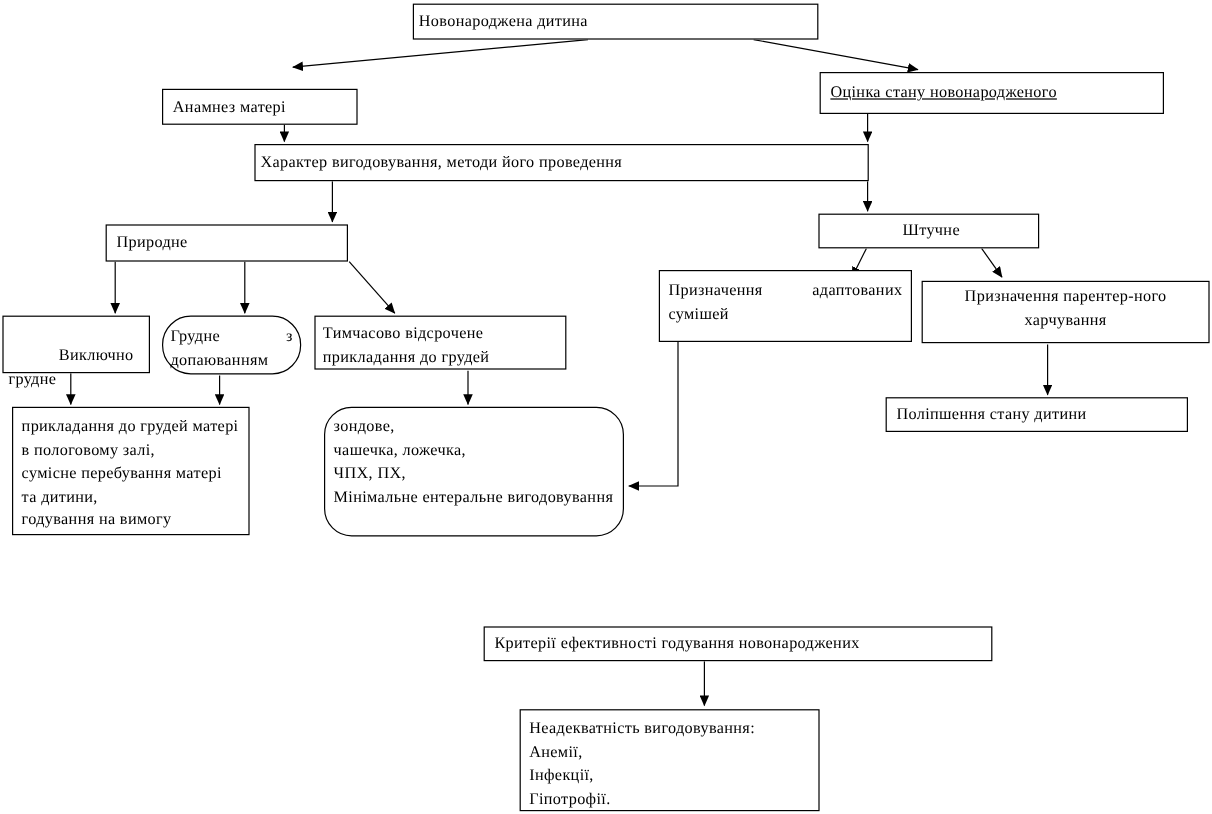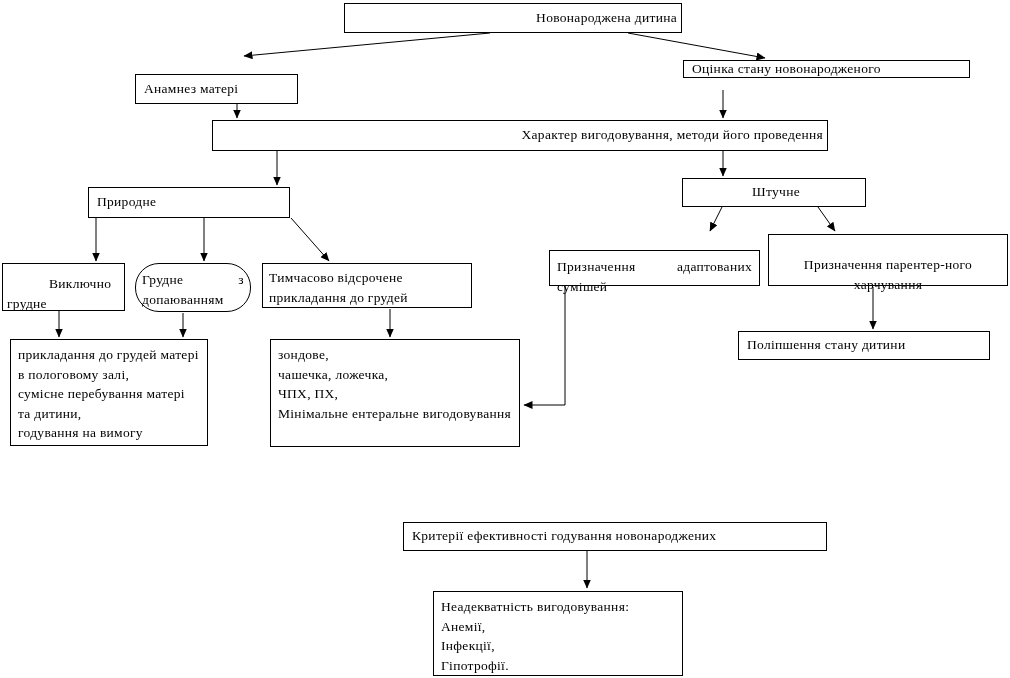"Новонароджена дитина" .aligncenter { justify-content: flex-end -> flex-start }
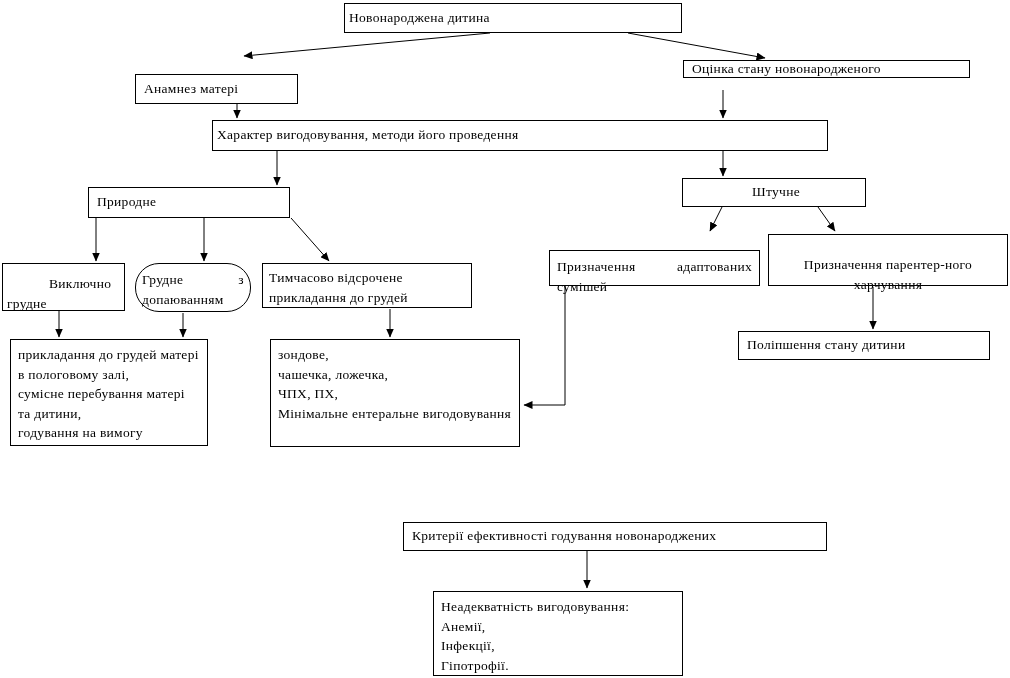"Оцінка стану новонародженого" div.box { height: 18px -> 35px; text-decoration: none -> underline }
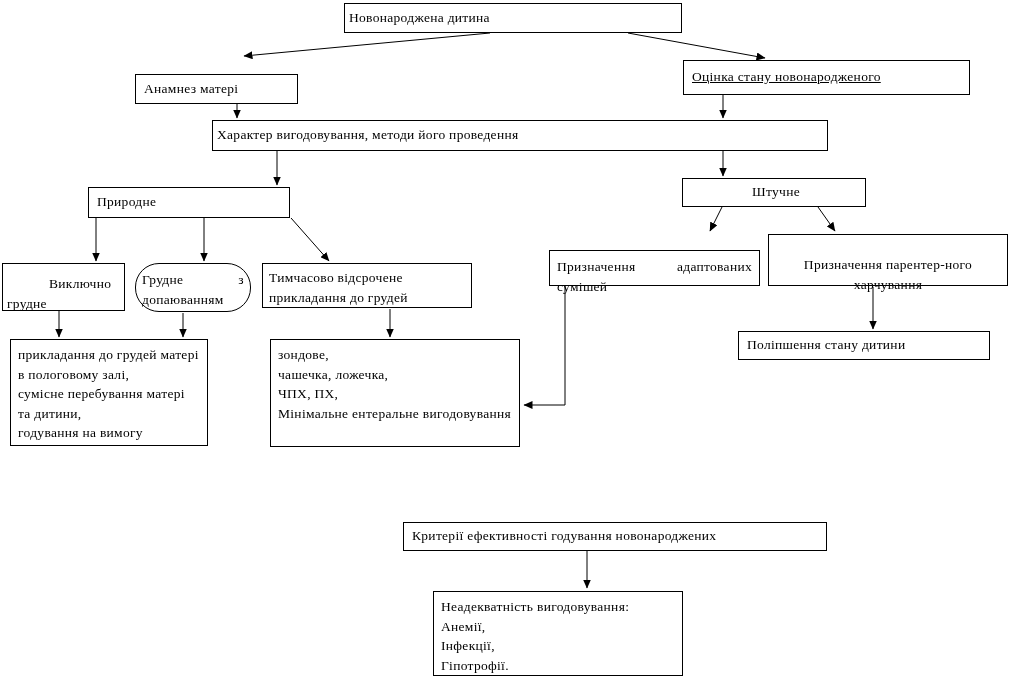"Характер вигодовування, методи його" div.box { width: 616px -> 512px }
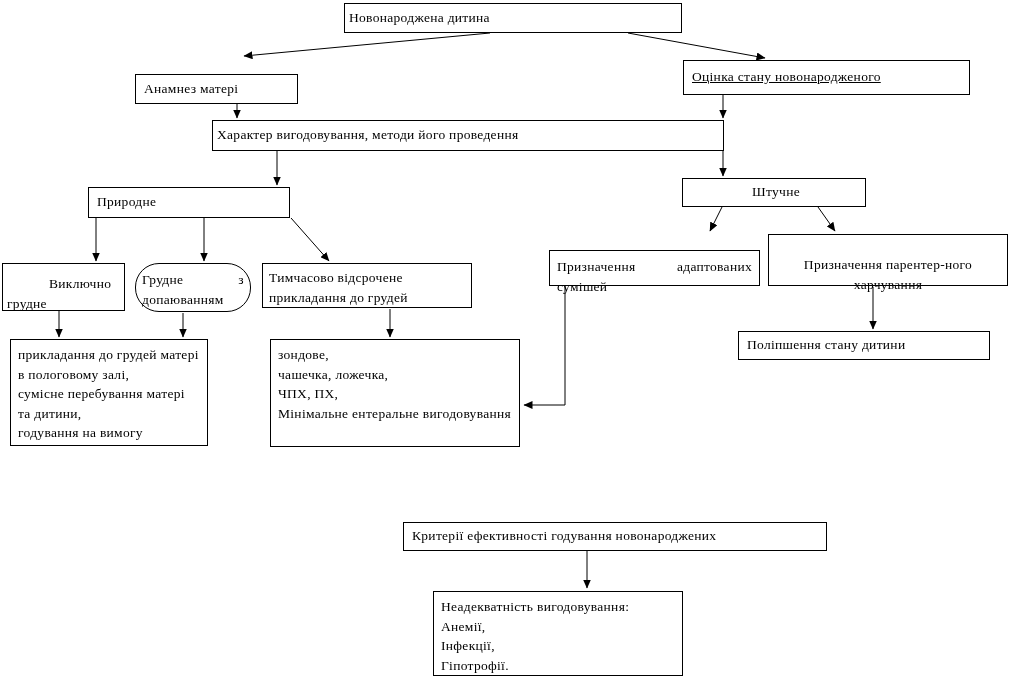"Призначення адаптованих сумішей" div.box { height: 36px -> 60px; top: 250px -> 225px }
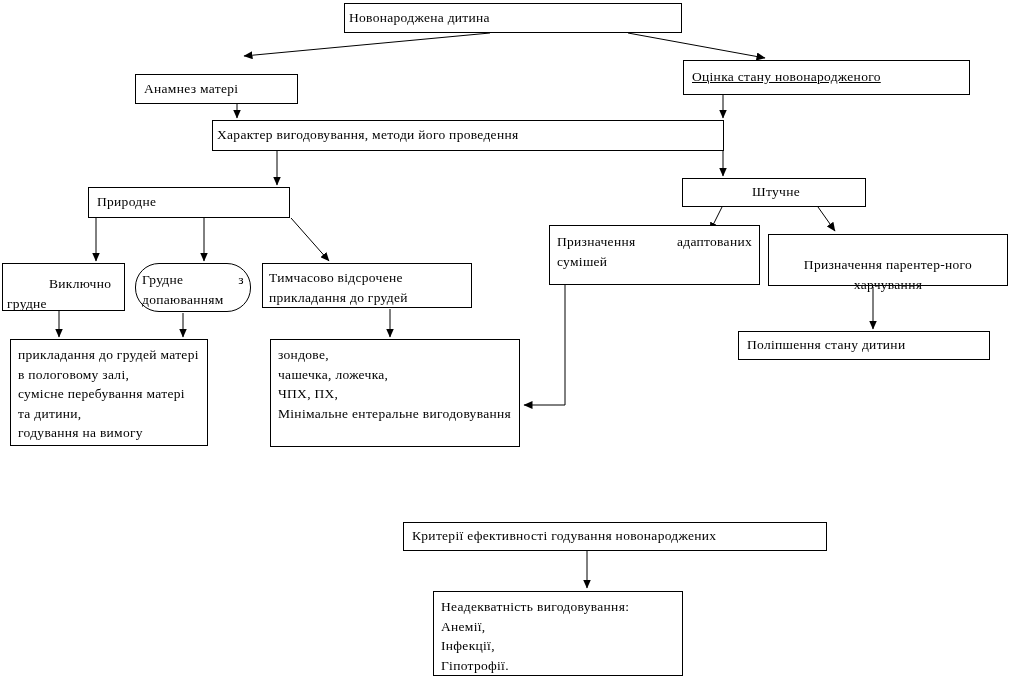"Призначення парентер-ного харчування" .centertext { padding-top: 20px -> 2px }
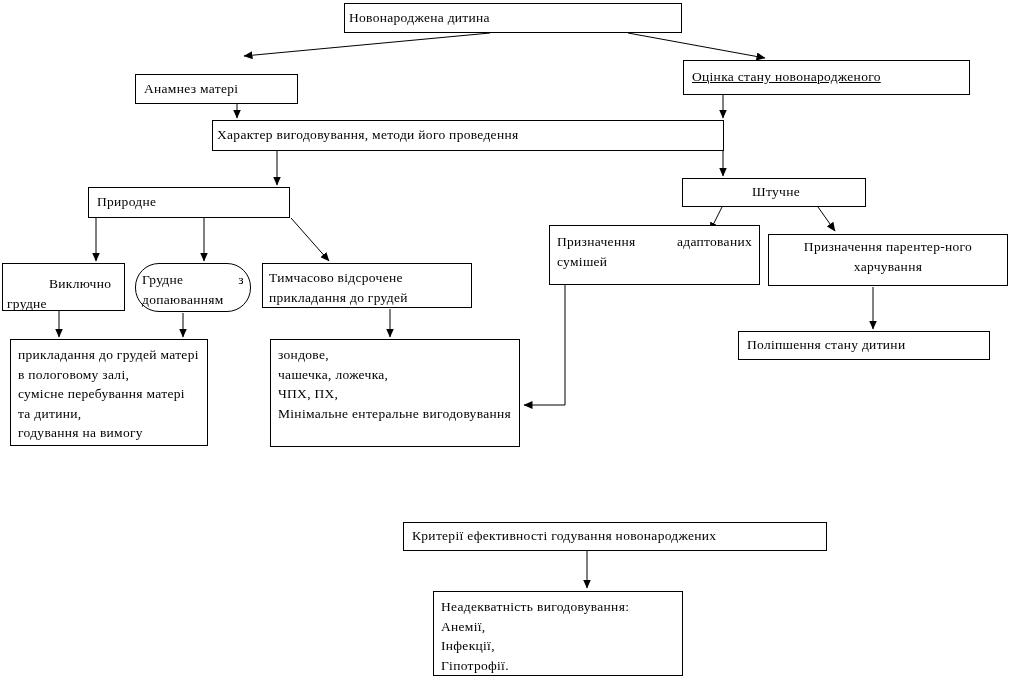"Виключно грудне" .indent1 { padding-top: 10px -> 22px }
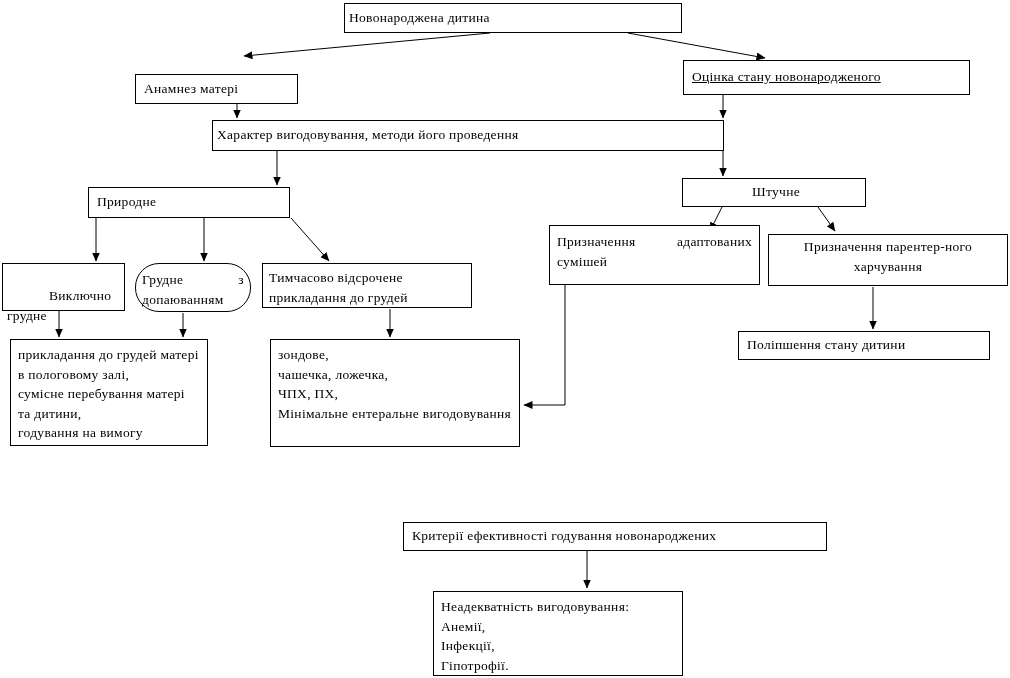"зондове," div.box { border-radius: none -> 23px }
